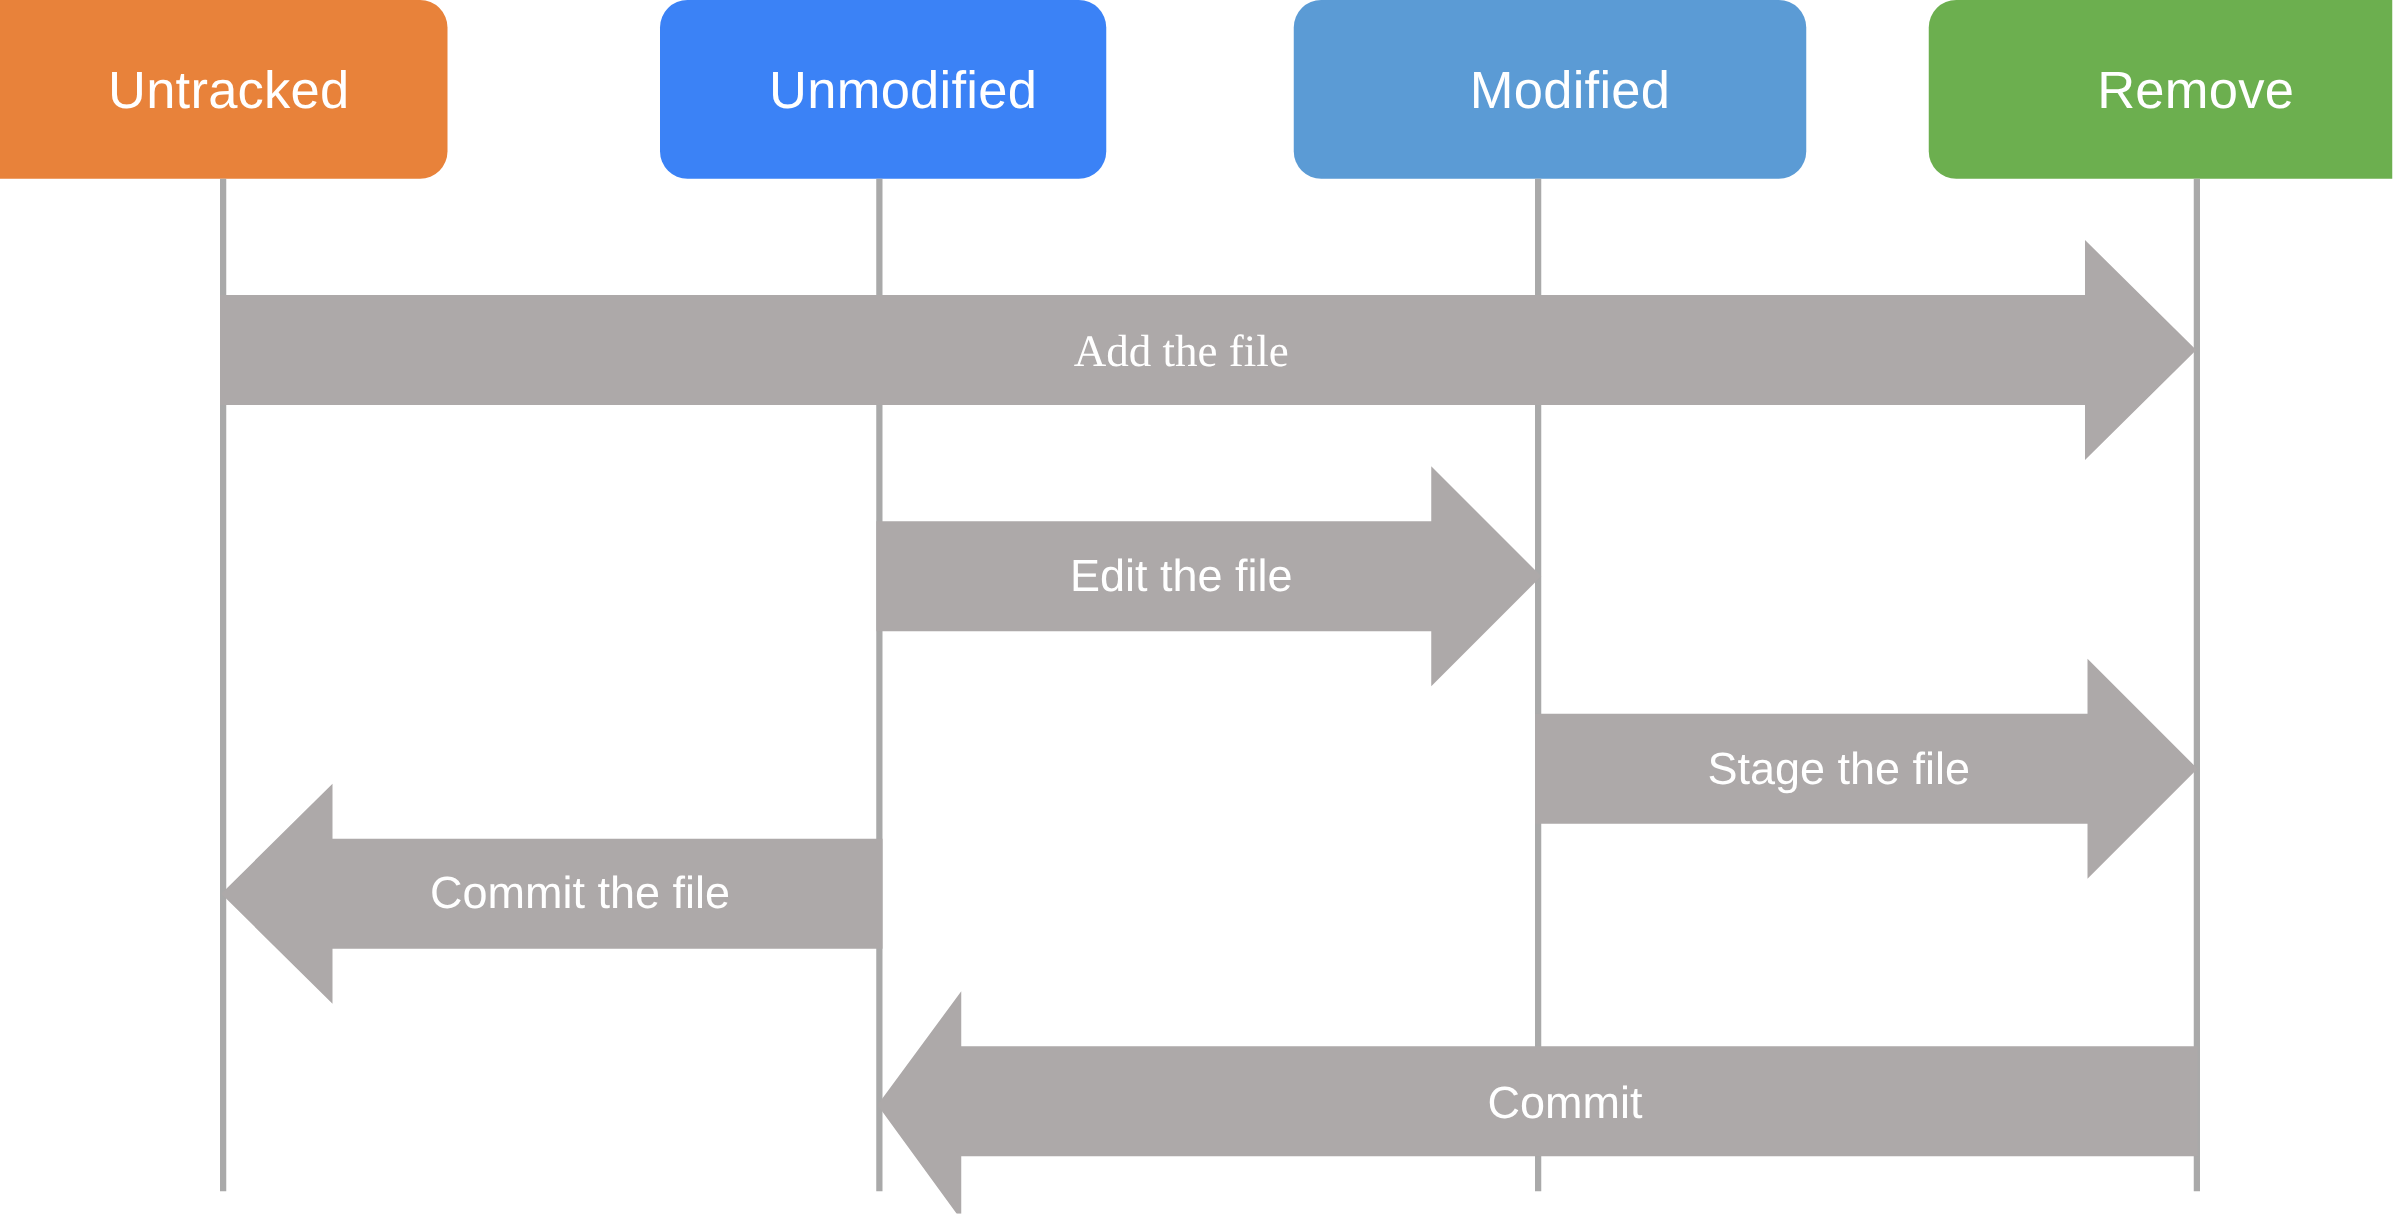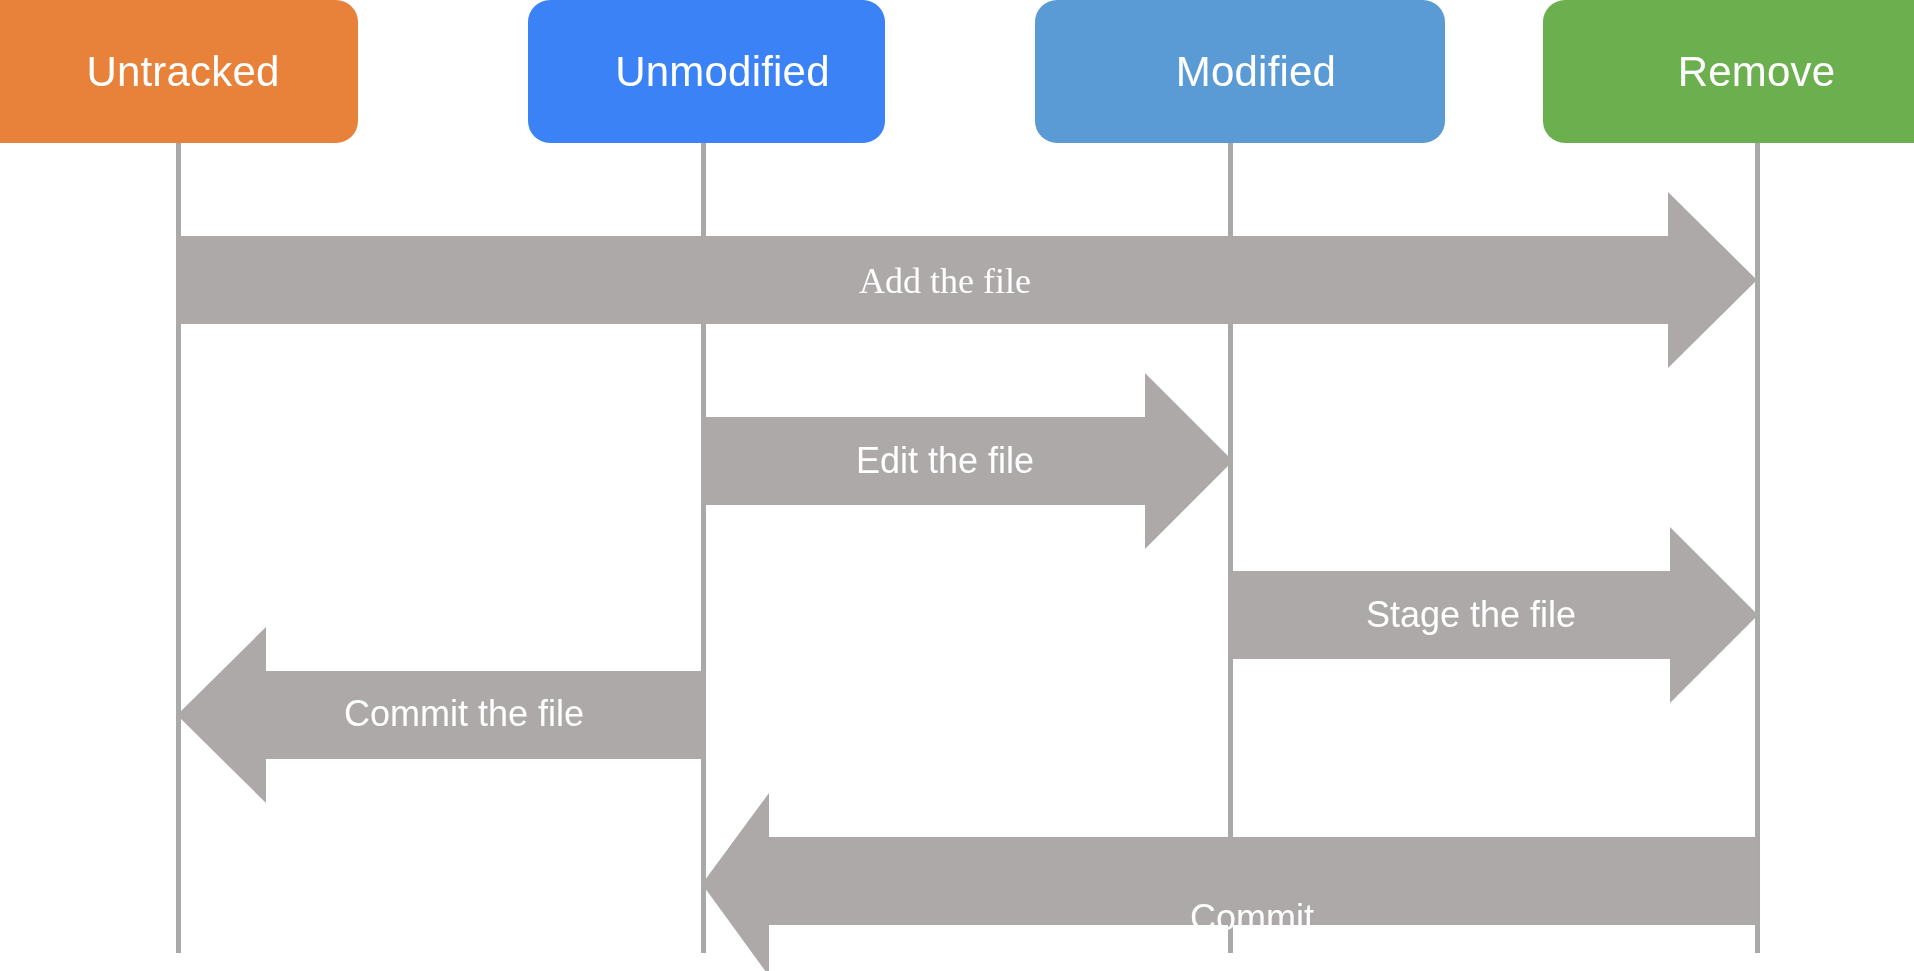"Commit" div.arrow-text { margin-top: 36px -> none }
